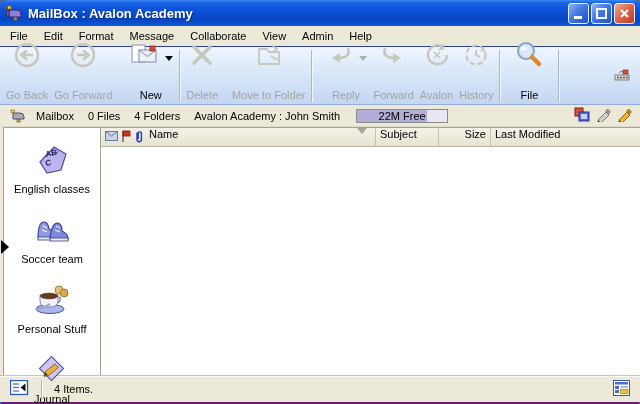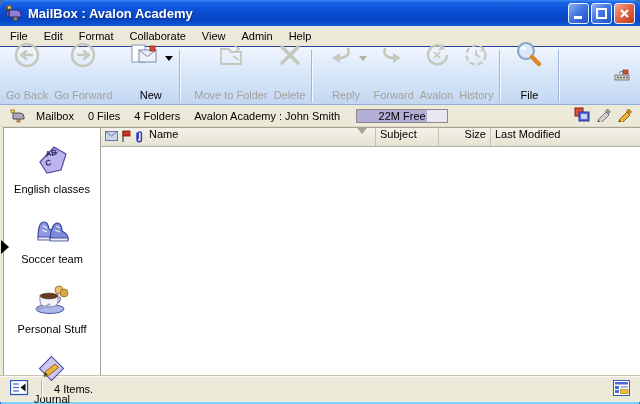"MailBox : Avalon Academy" .window { background: #7dd3fc -> #701a75 }
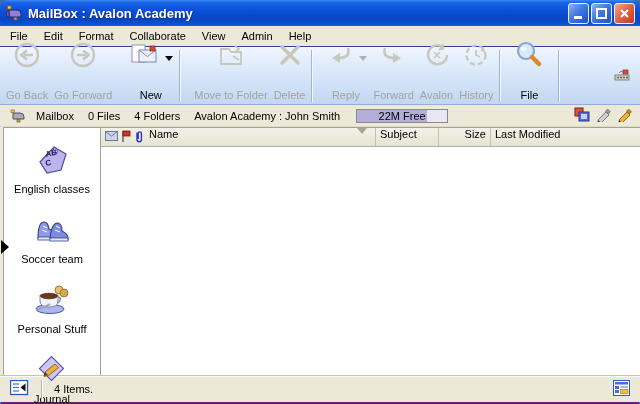"Message" span.menu-item { html: none -> <span>Message</span> }
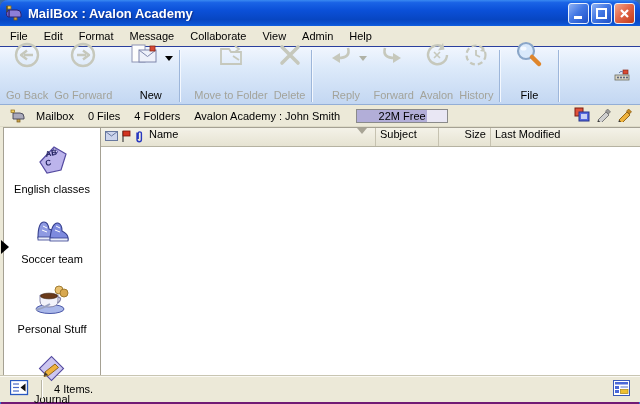"Move to Folder" div.tb-btn { order: before "Delete" -> after "Delete" }
